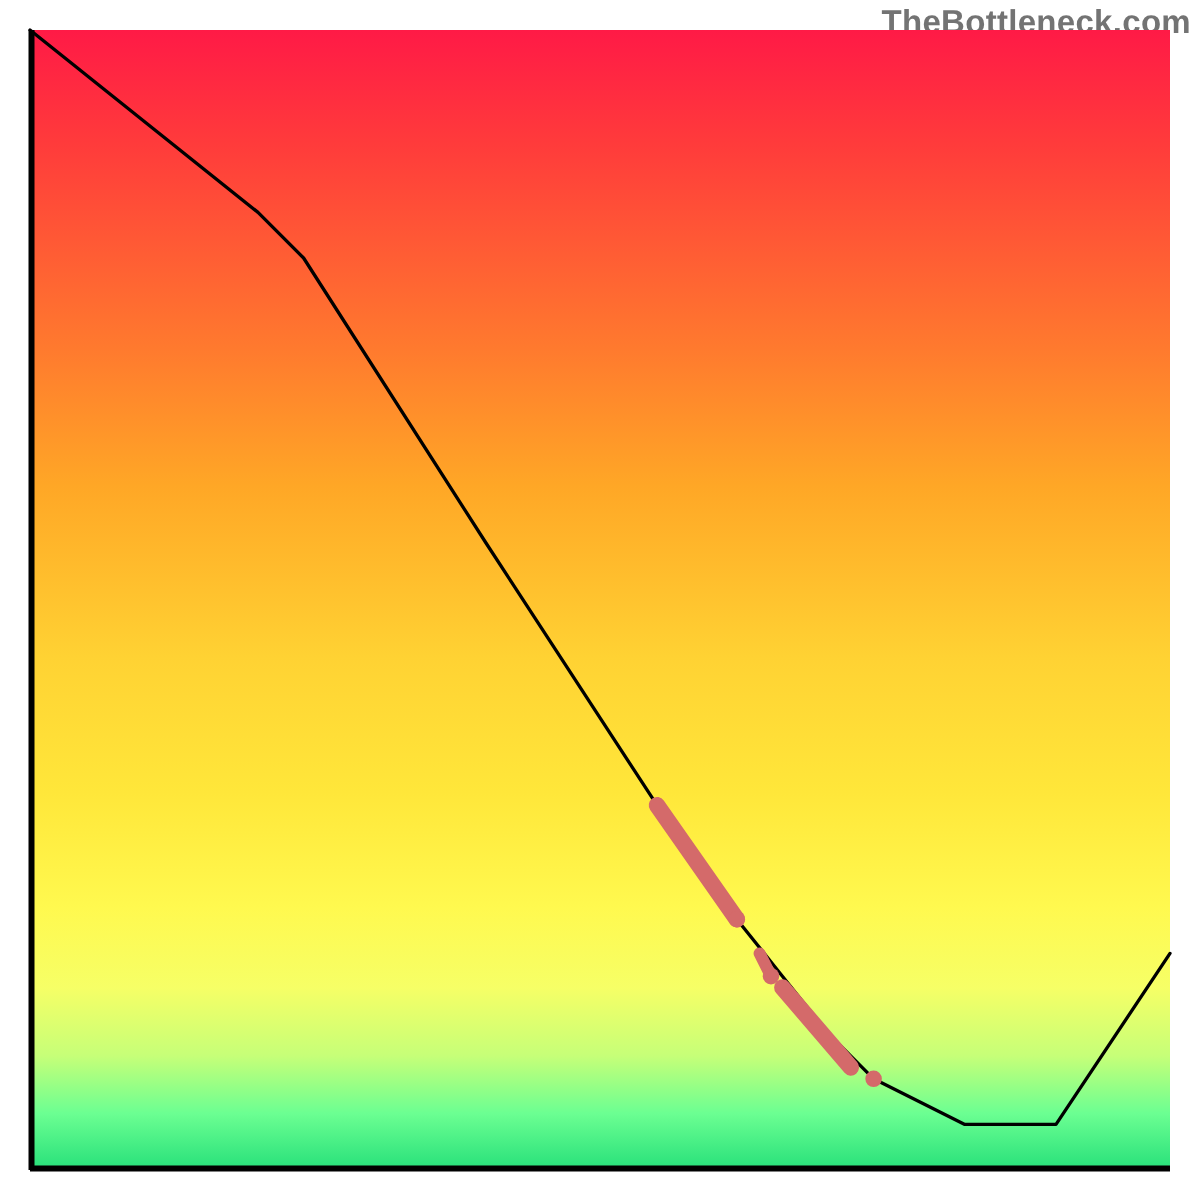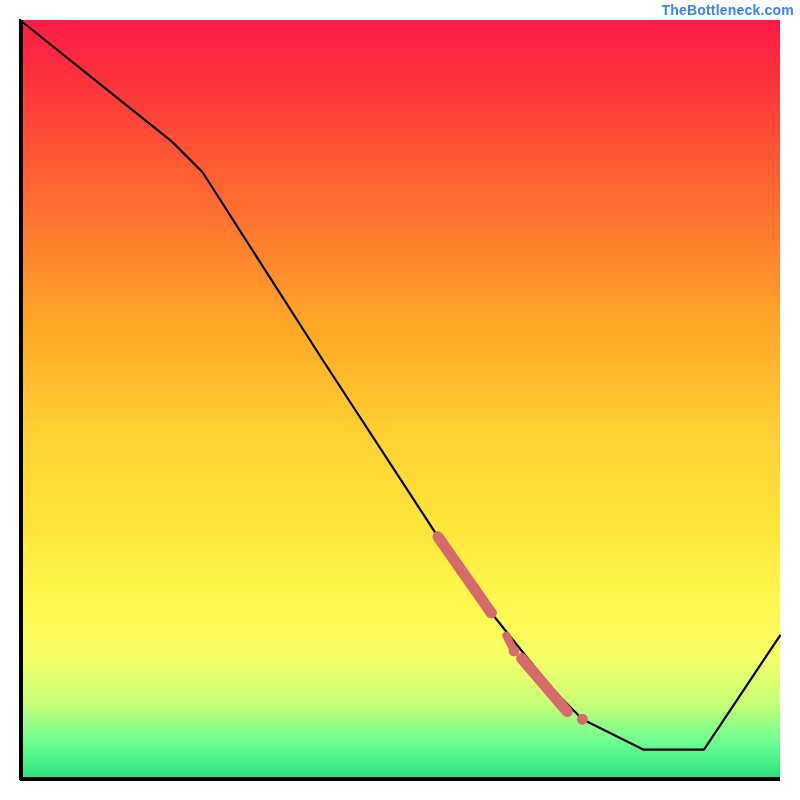"TheBottleneck.com" .watermark { color: #3b82f6 -> #737373; font-size: 14px -> 22px }
